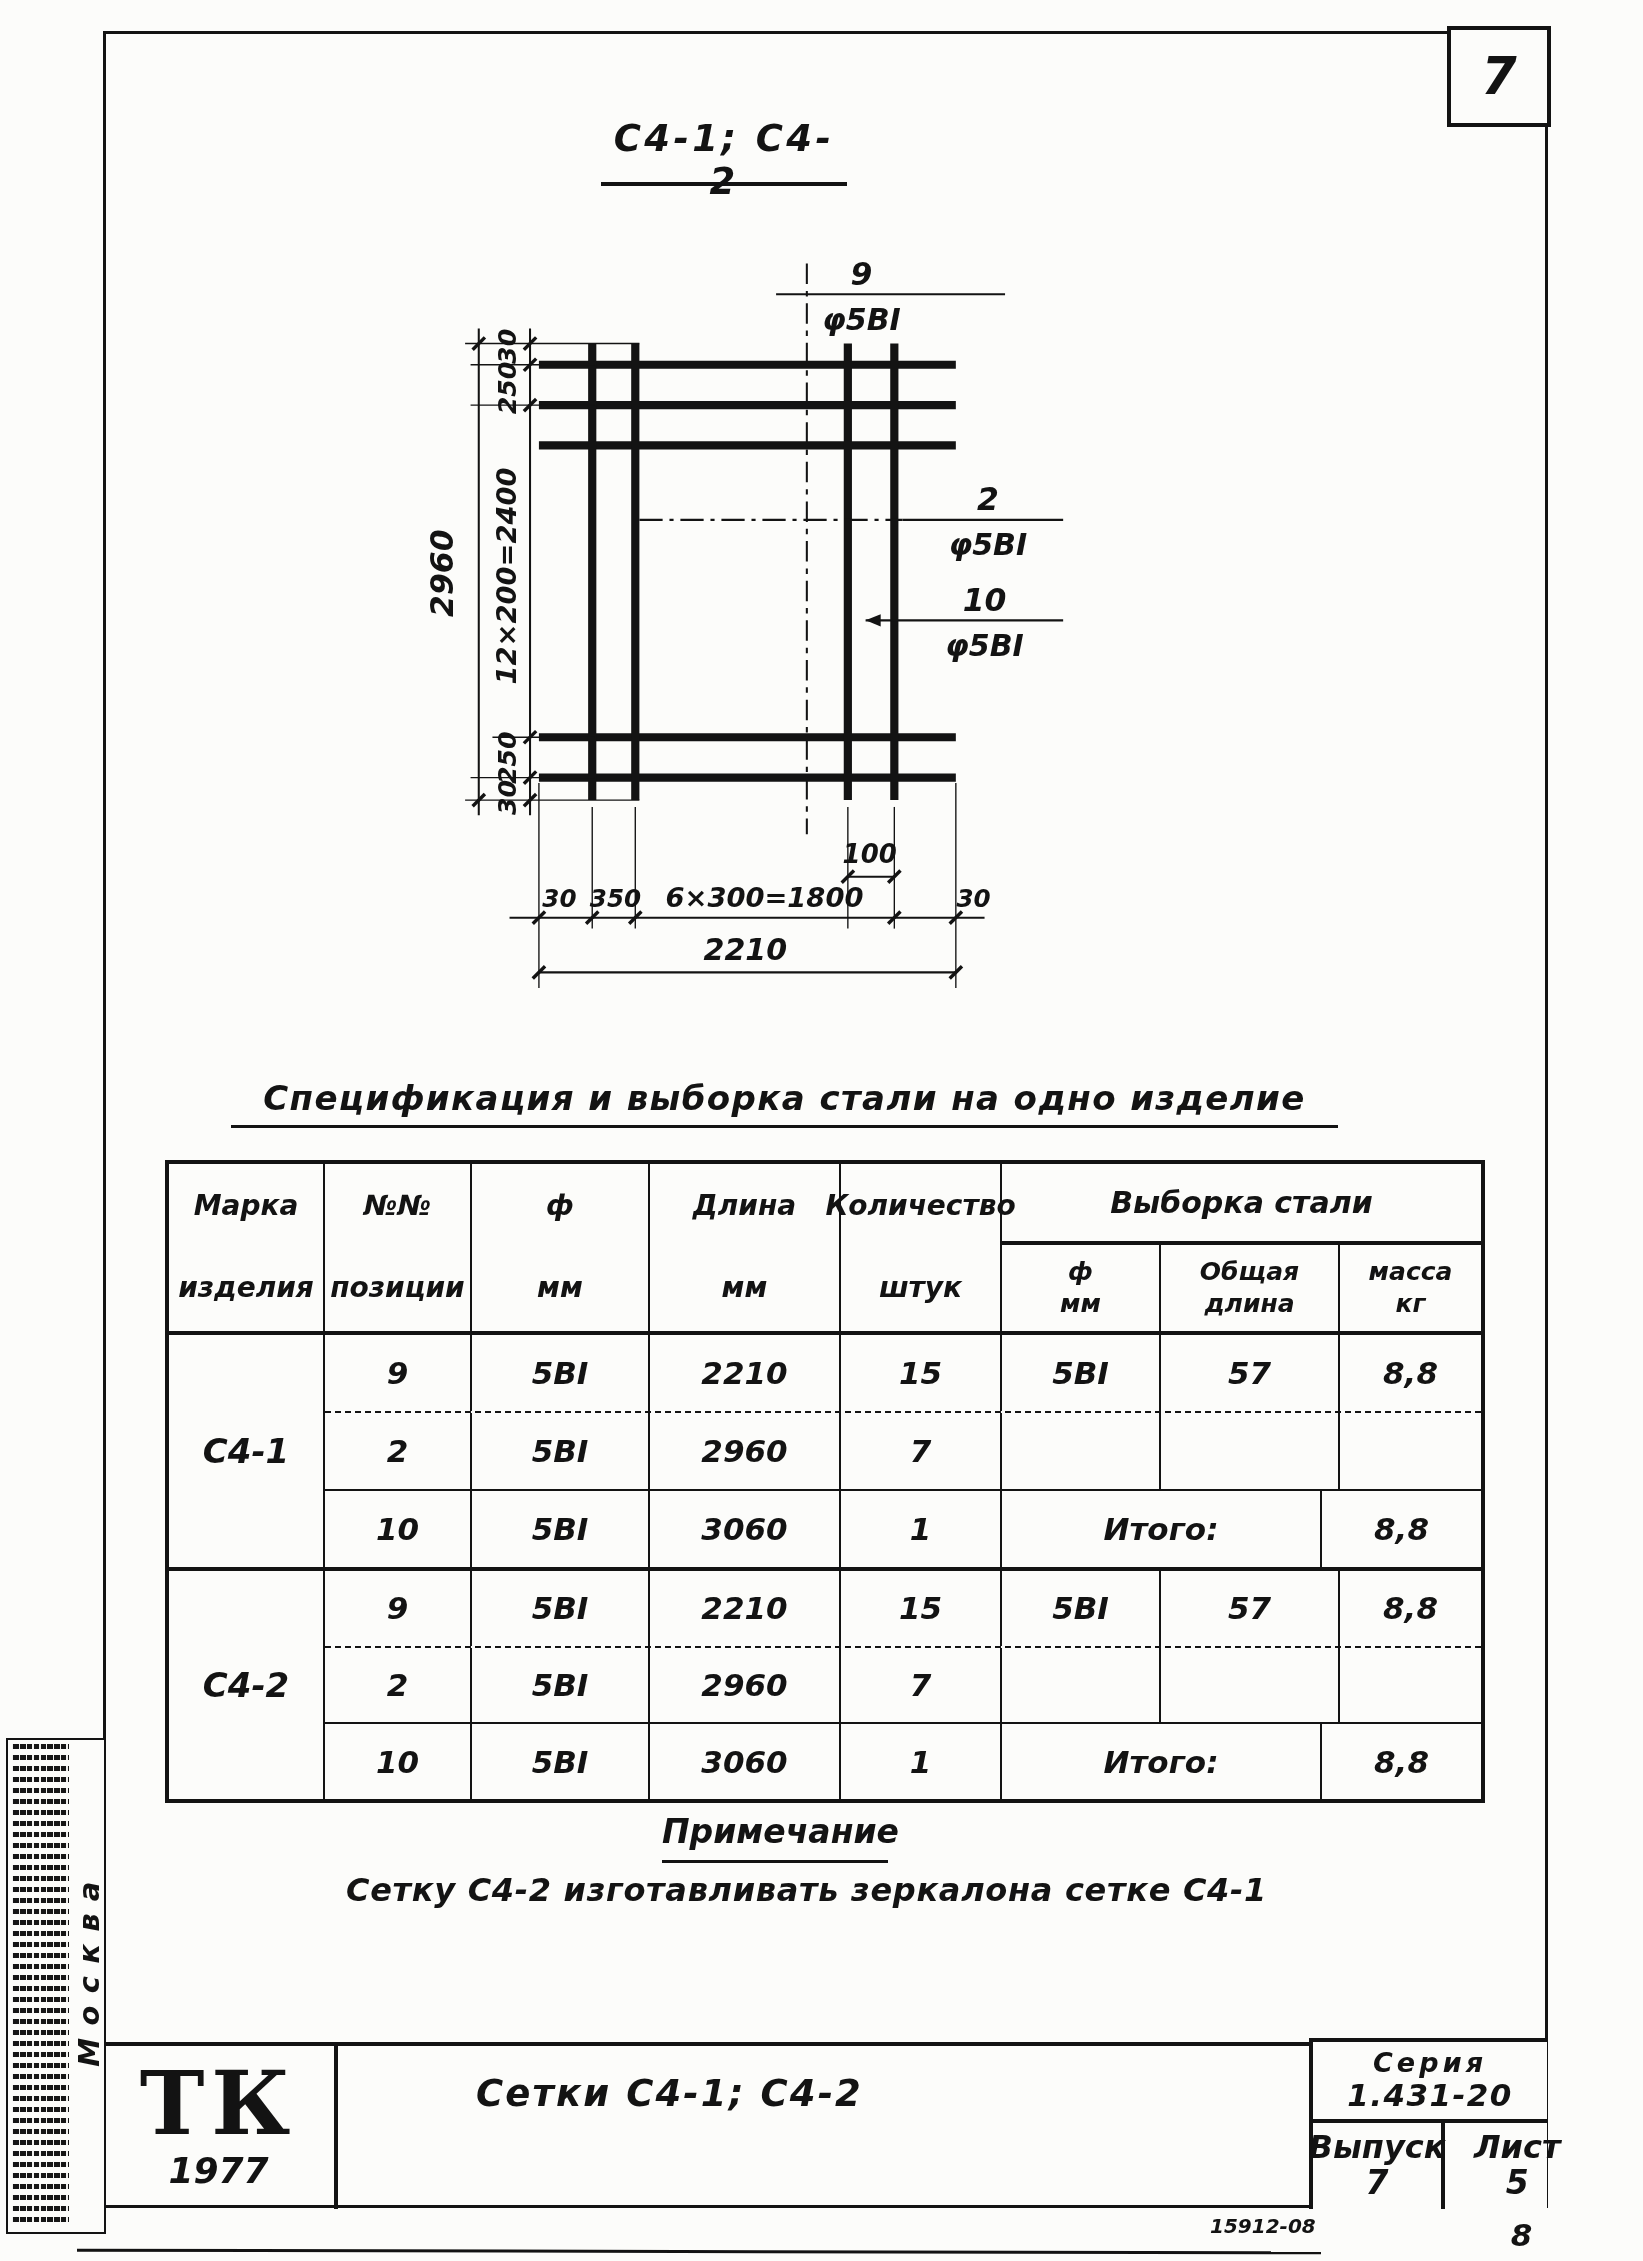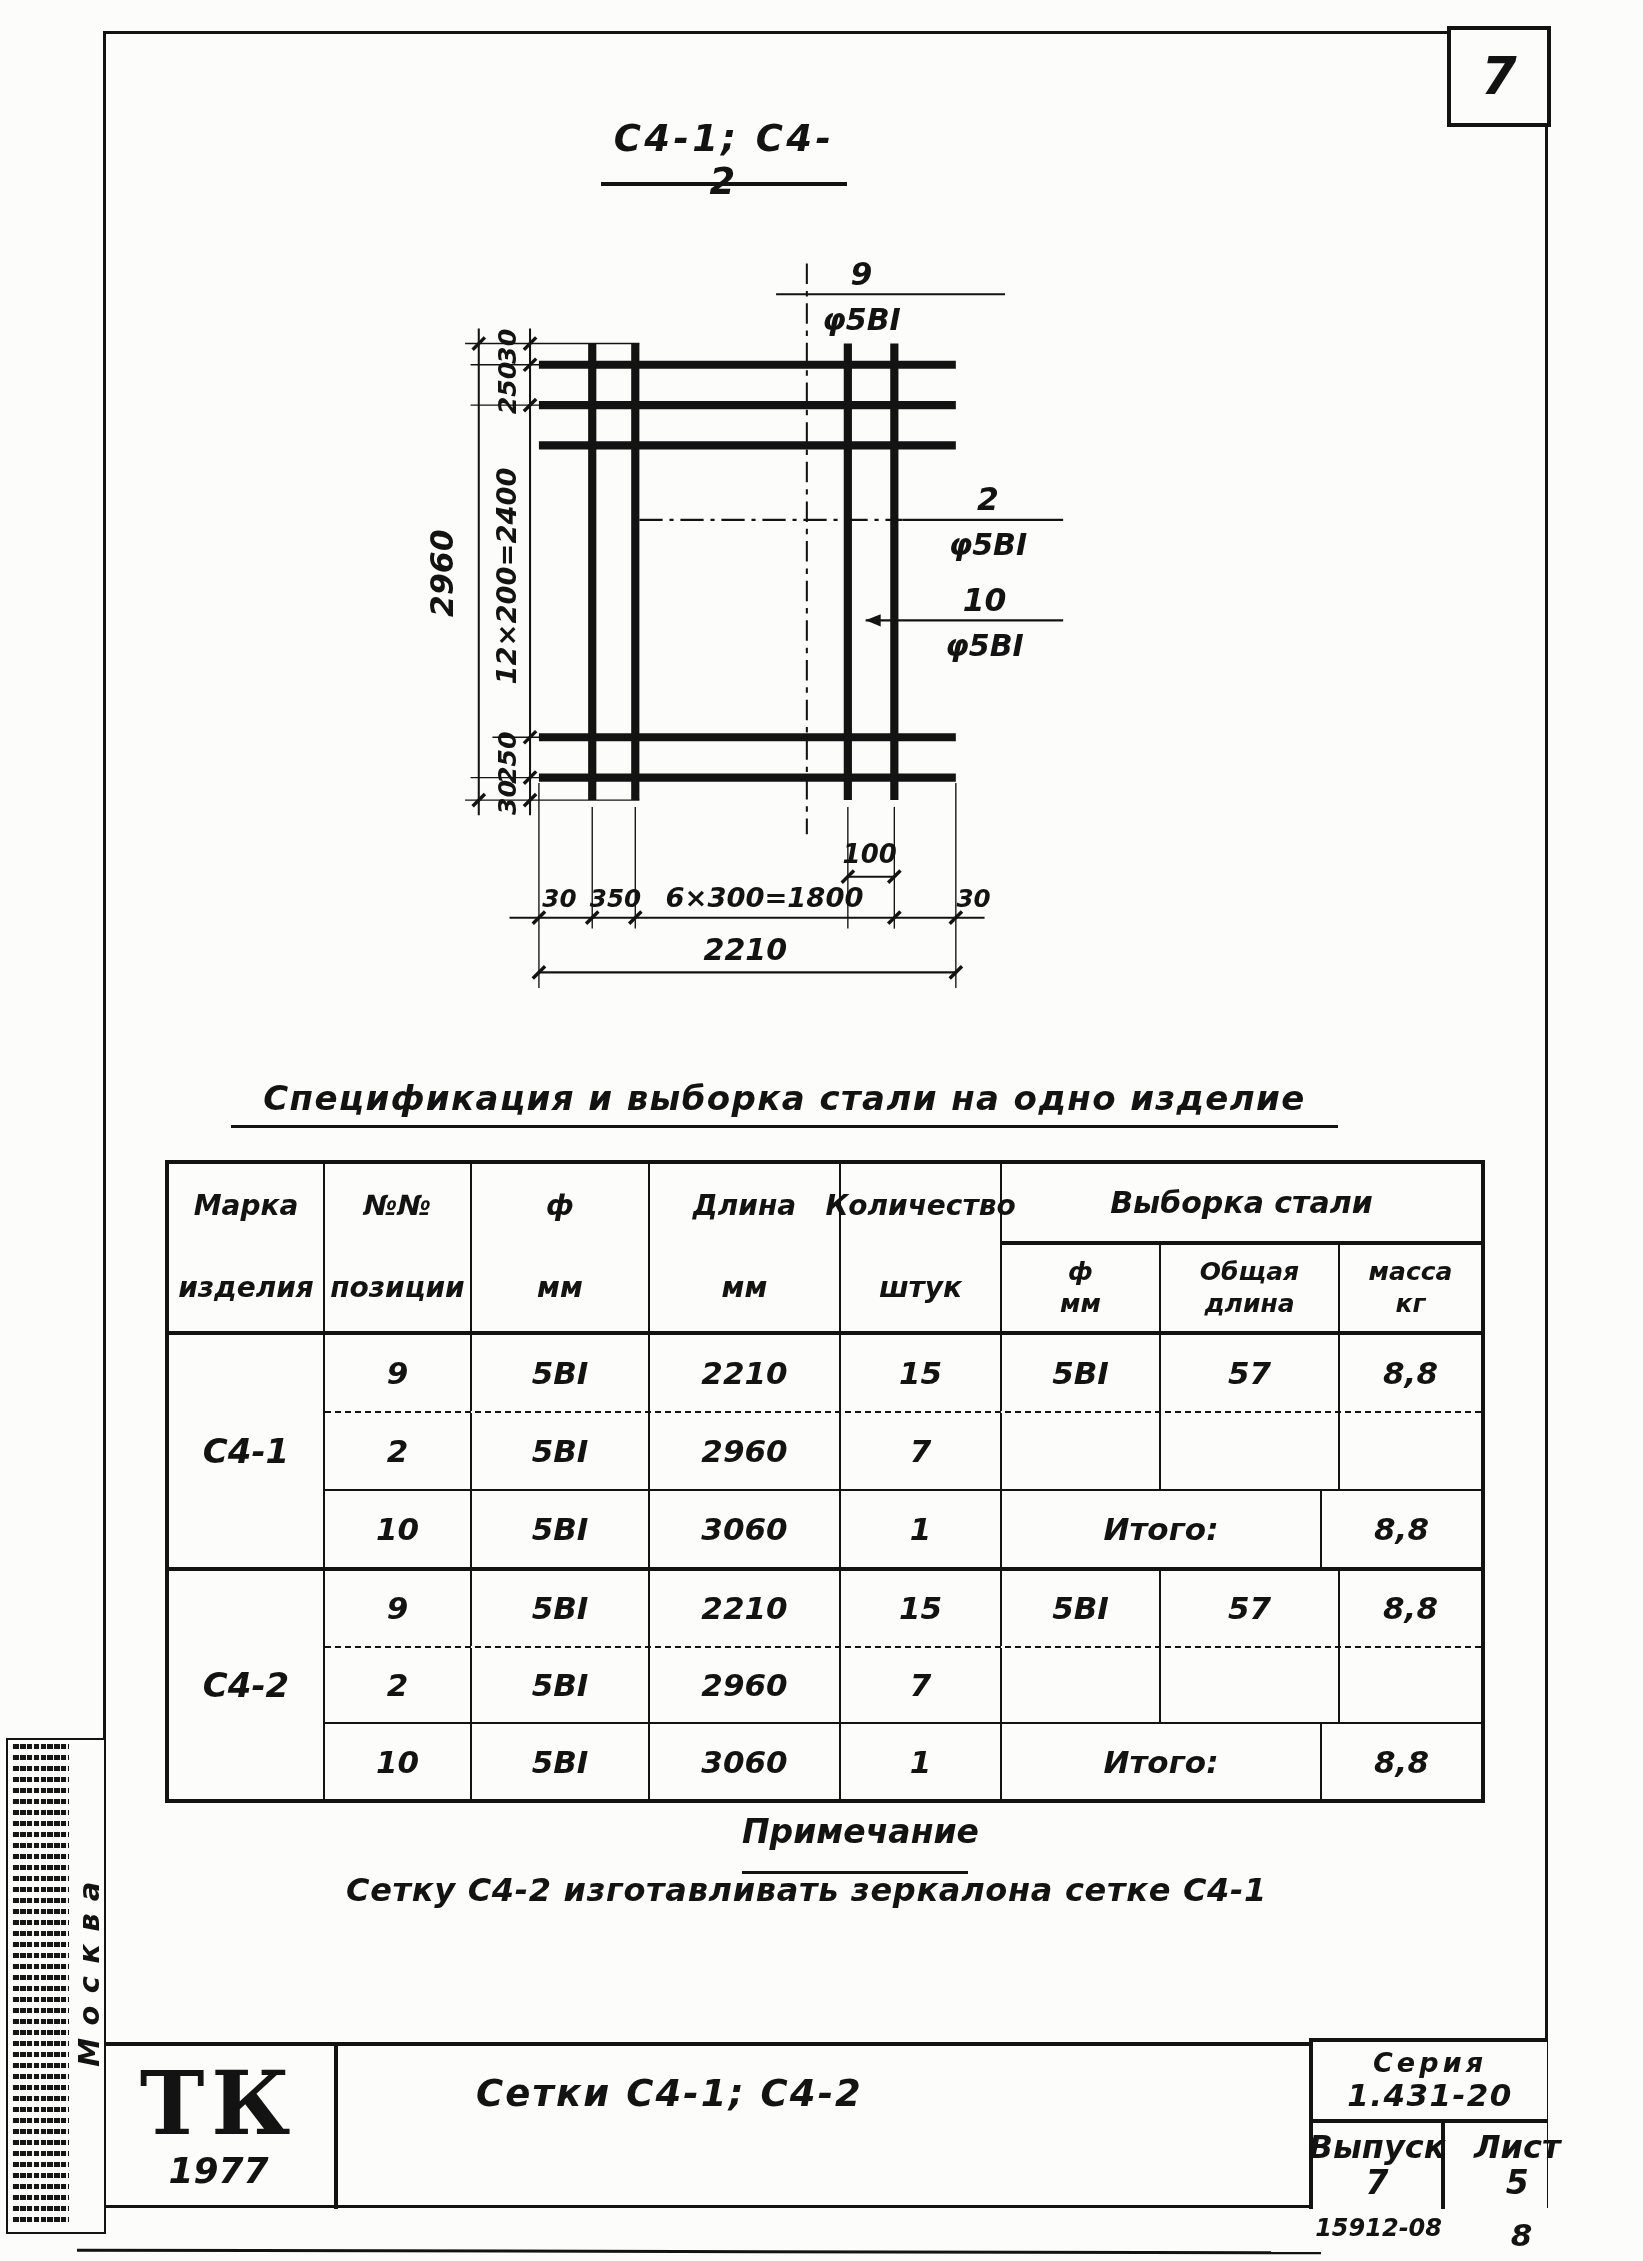"Примечание" #note-title { left: 742px -> 662px; padding-bottom: 20px -> 9px }
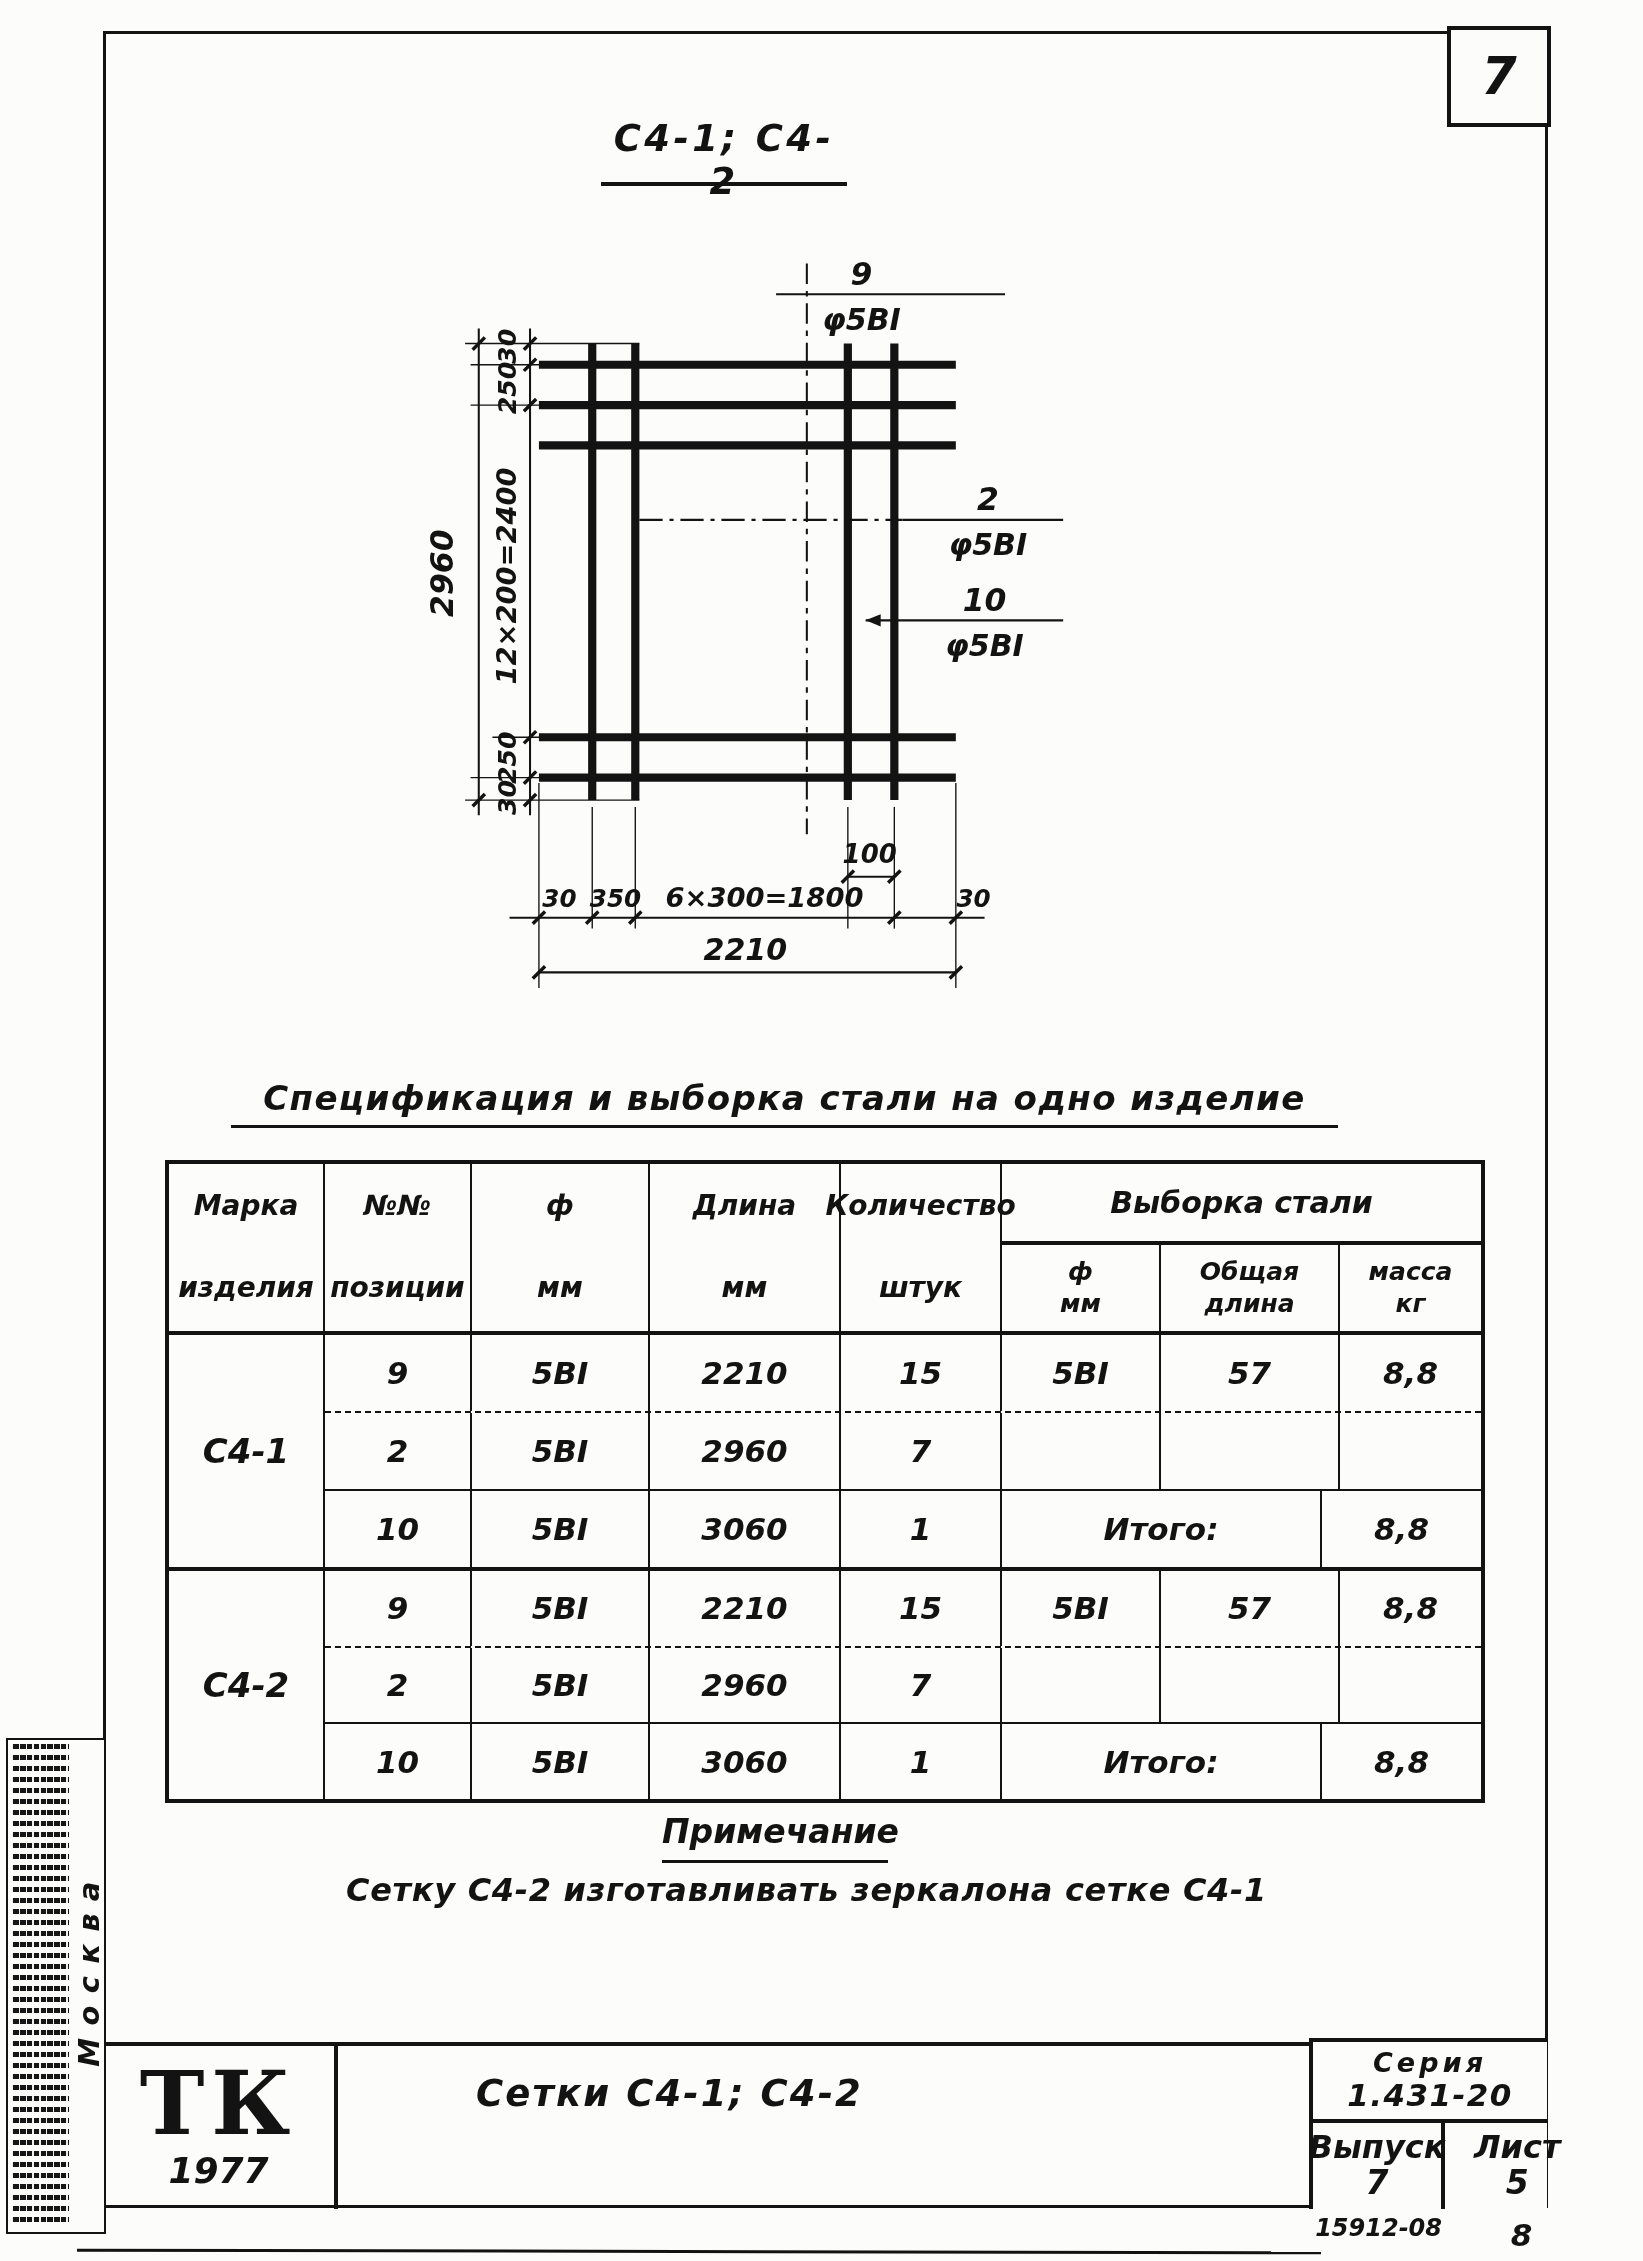"15912-08" #doc-number { font-size: 24px -> 20px; text-align: right -> left }
